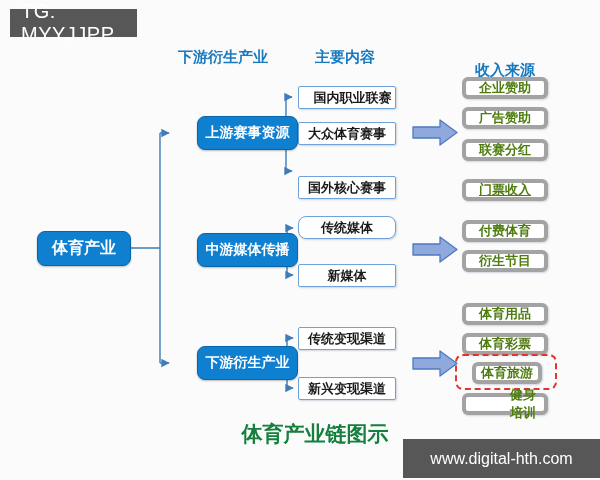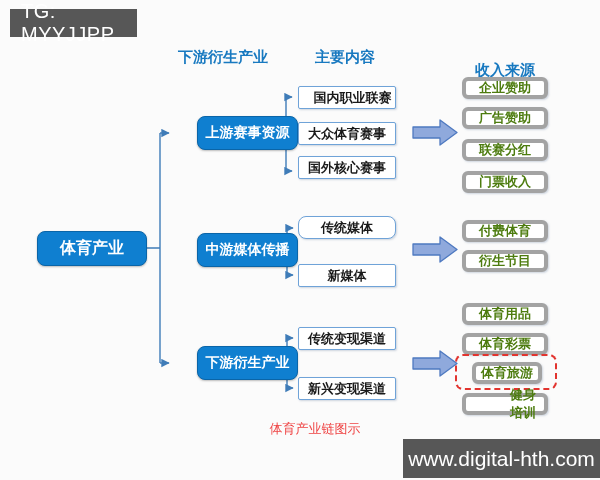"国外核心赛事" div.abs { top: 156px -> 176px }
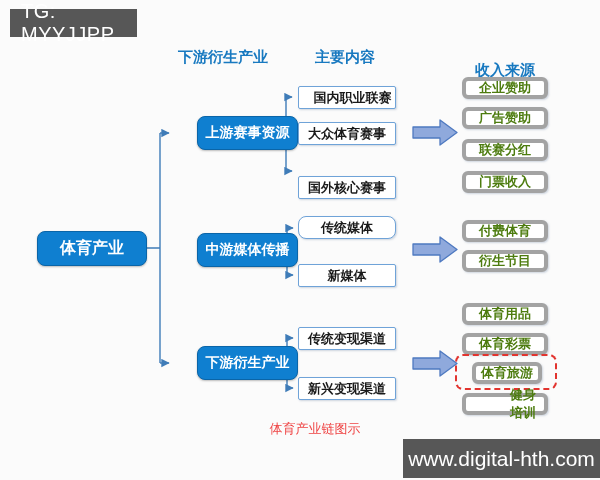"门票收入" div.abs { text-decoration: none -> underline; top: 171px -> 179px }
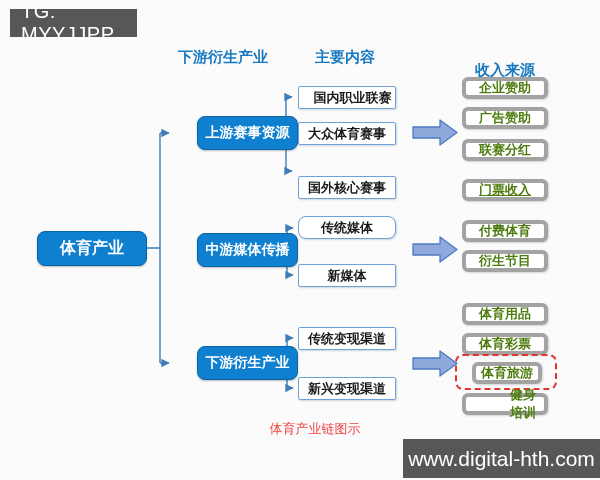"体育产业" .root-node { width: 110px -> 94px }
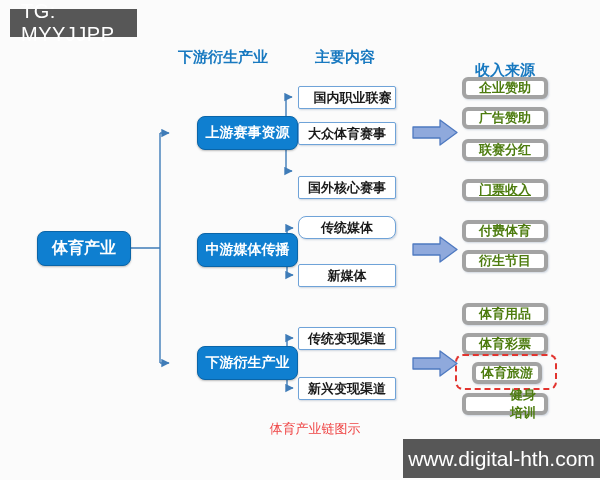"体育产业链图示" .caption { color: #ef4444 -> #15803d; font-size: 13px -> 21px; font-weight: normal -> bold }
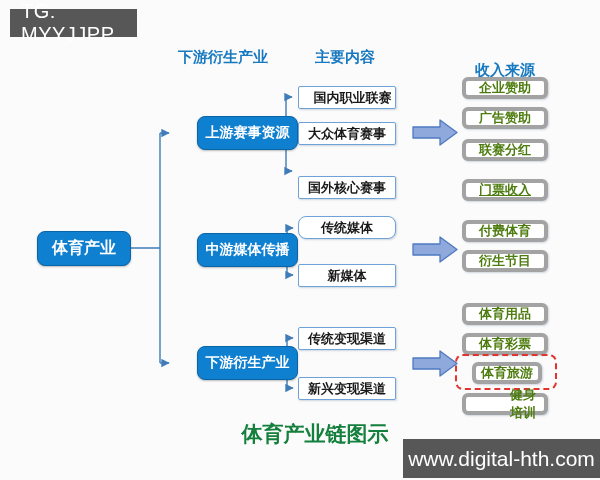"www.digital-hth.com" .banner-bottom { font-size: 21px -> 16px }
